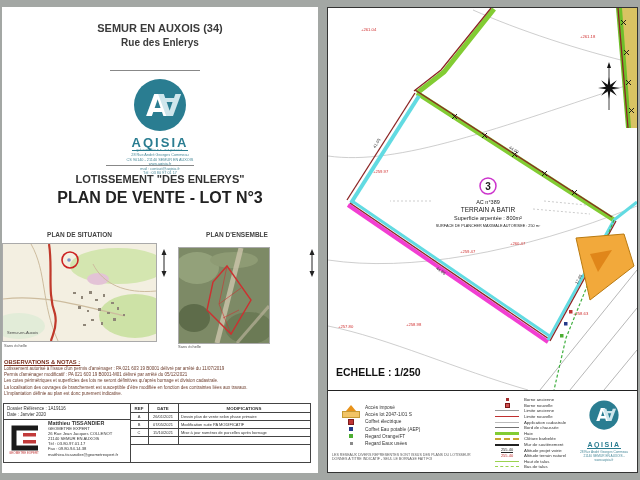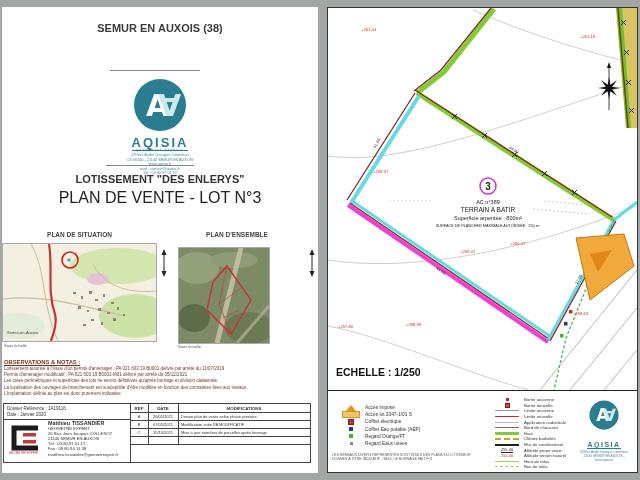"SEMUR EN AUXOIS (38)" div.abs { text: 38 -> 34 }
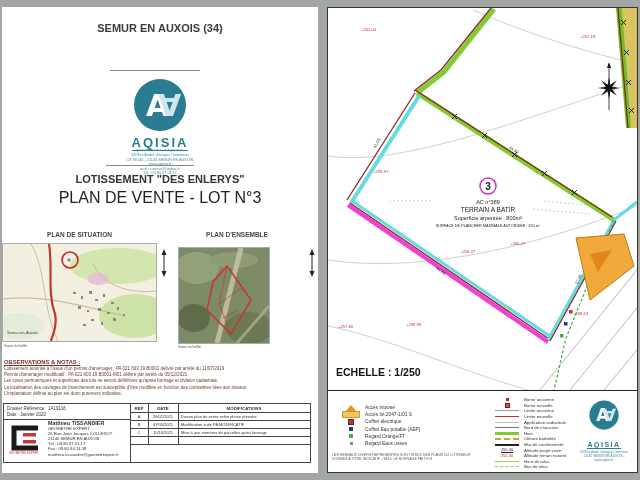"Rue des Enlerys" div.abs { html: none -> <div>Rue des Enlerys</div> }
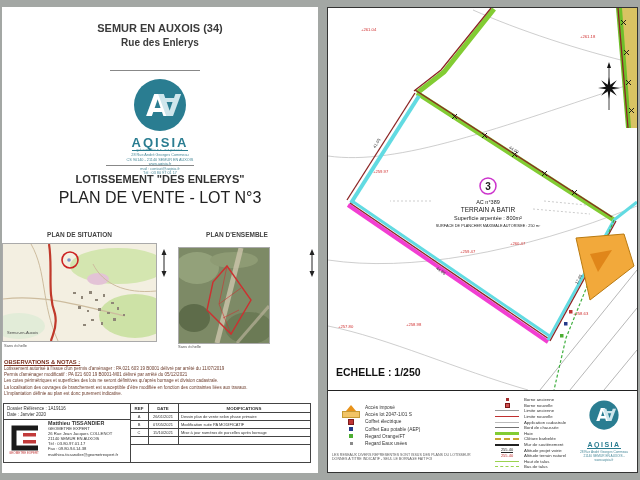"PLAN DE VENTE - LOT" .lp-title { font-weight: normal -> bold }
